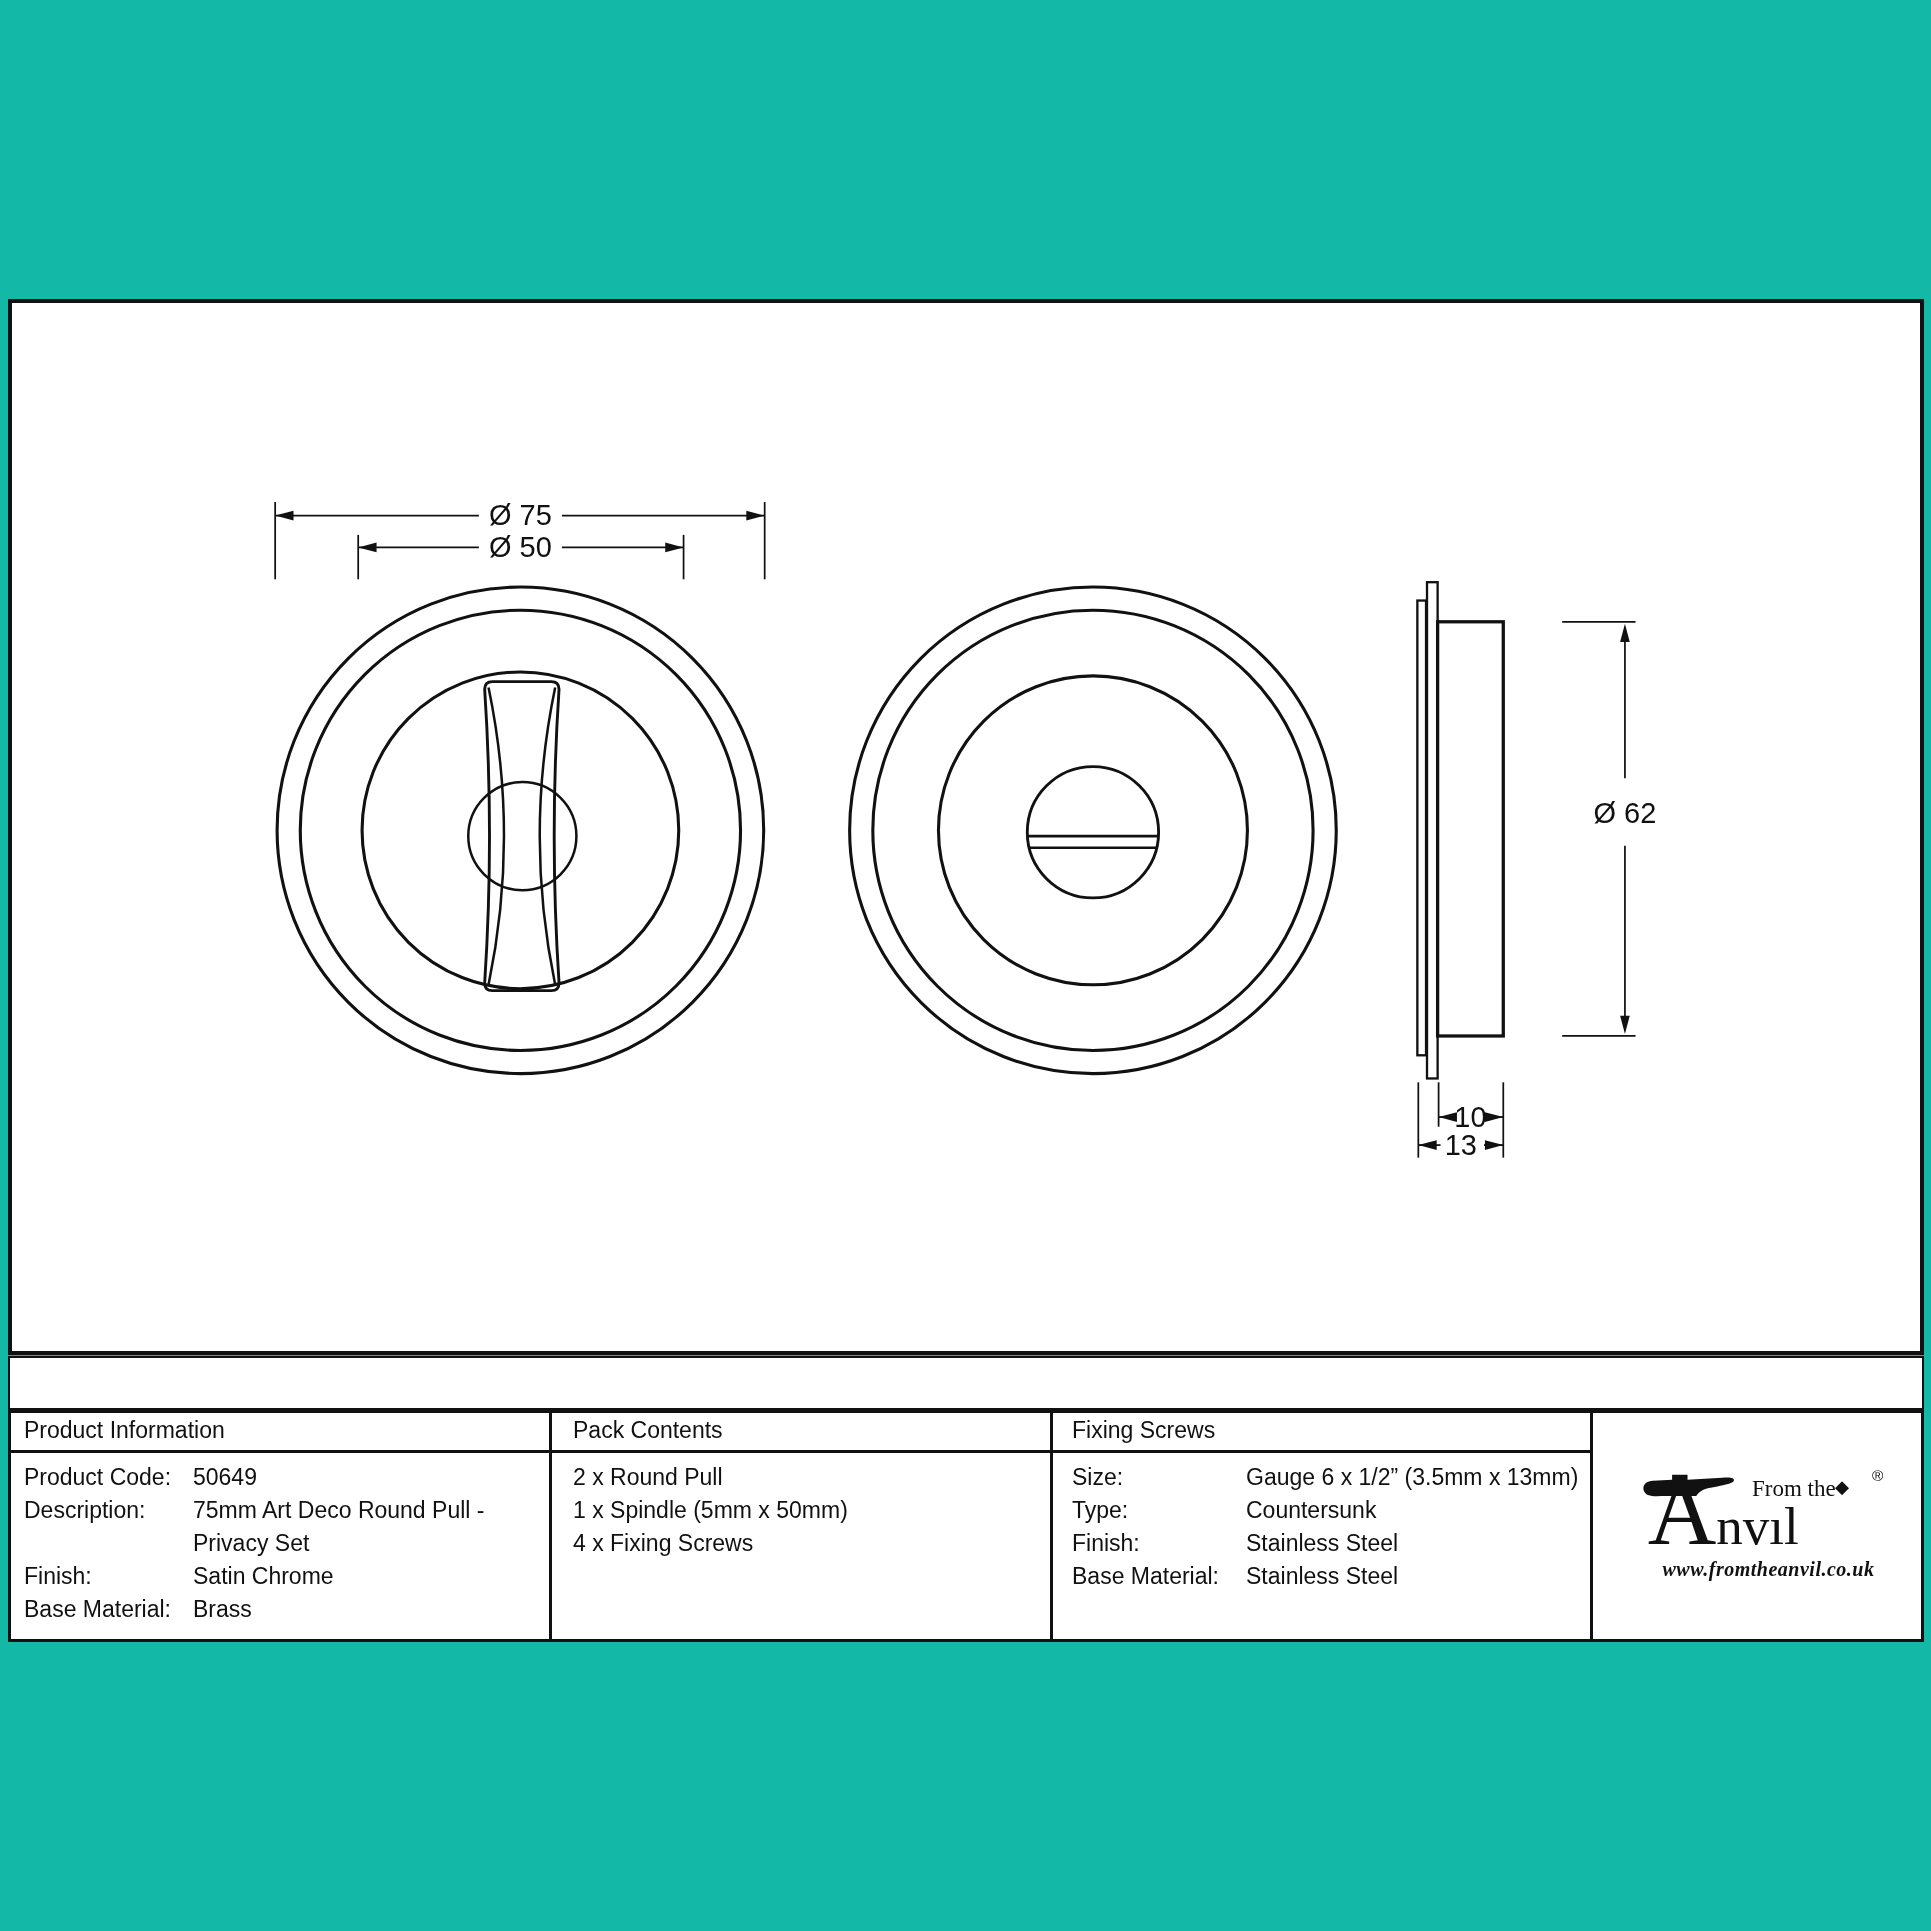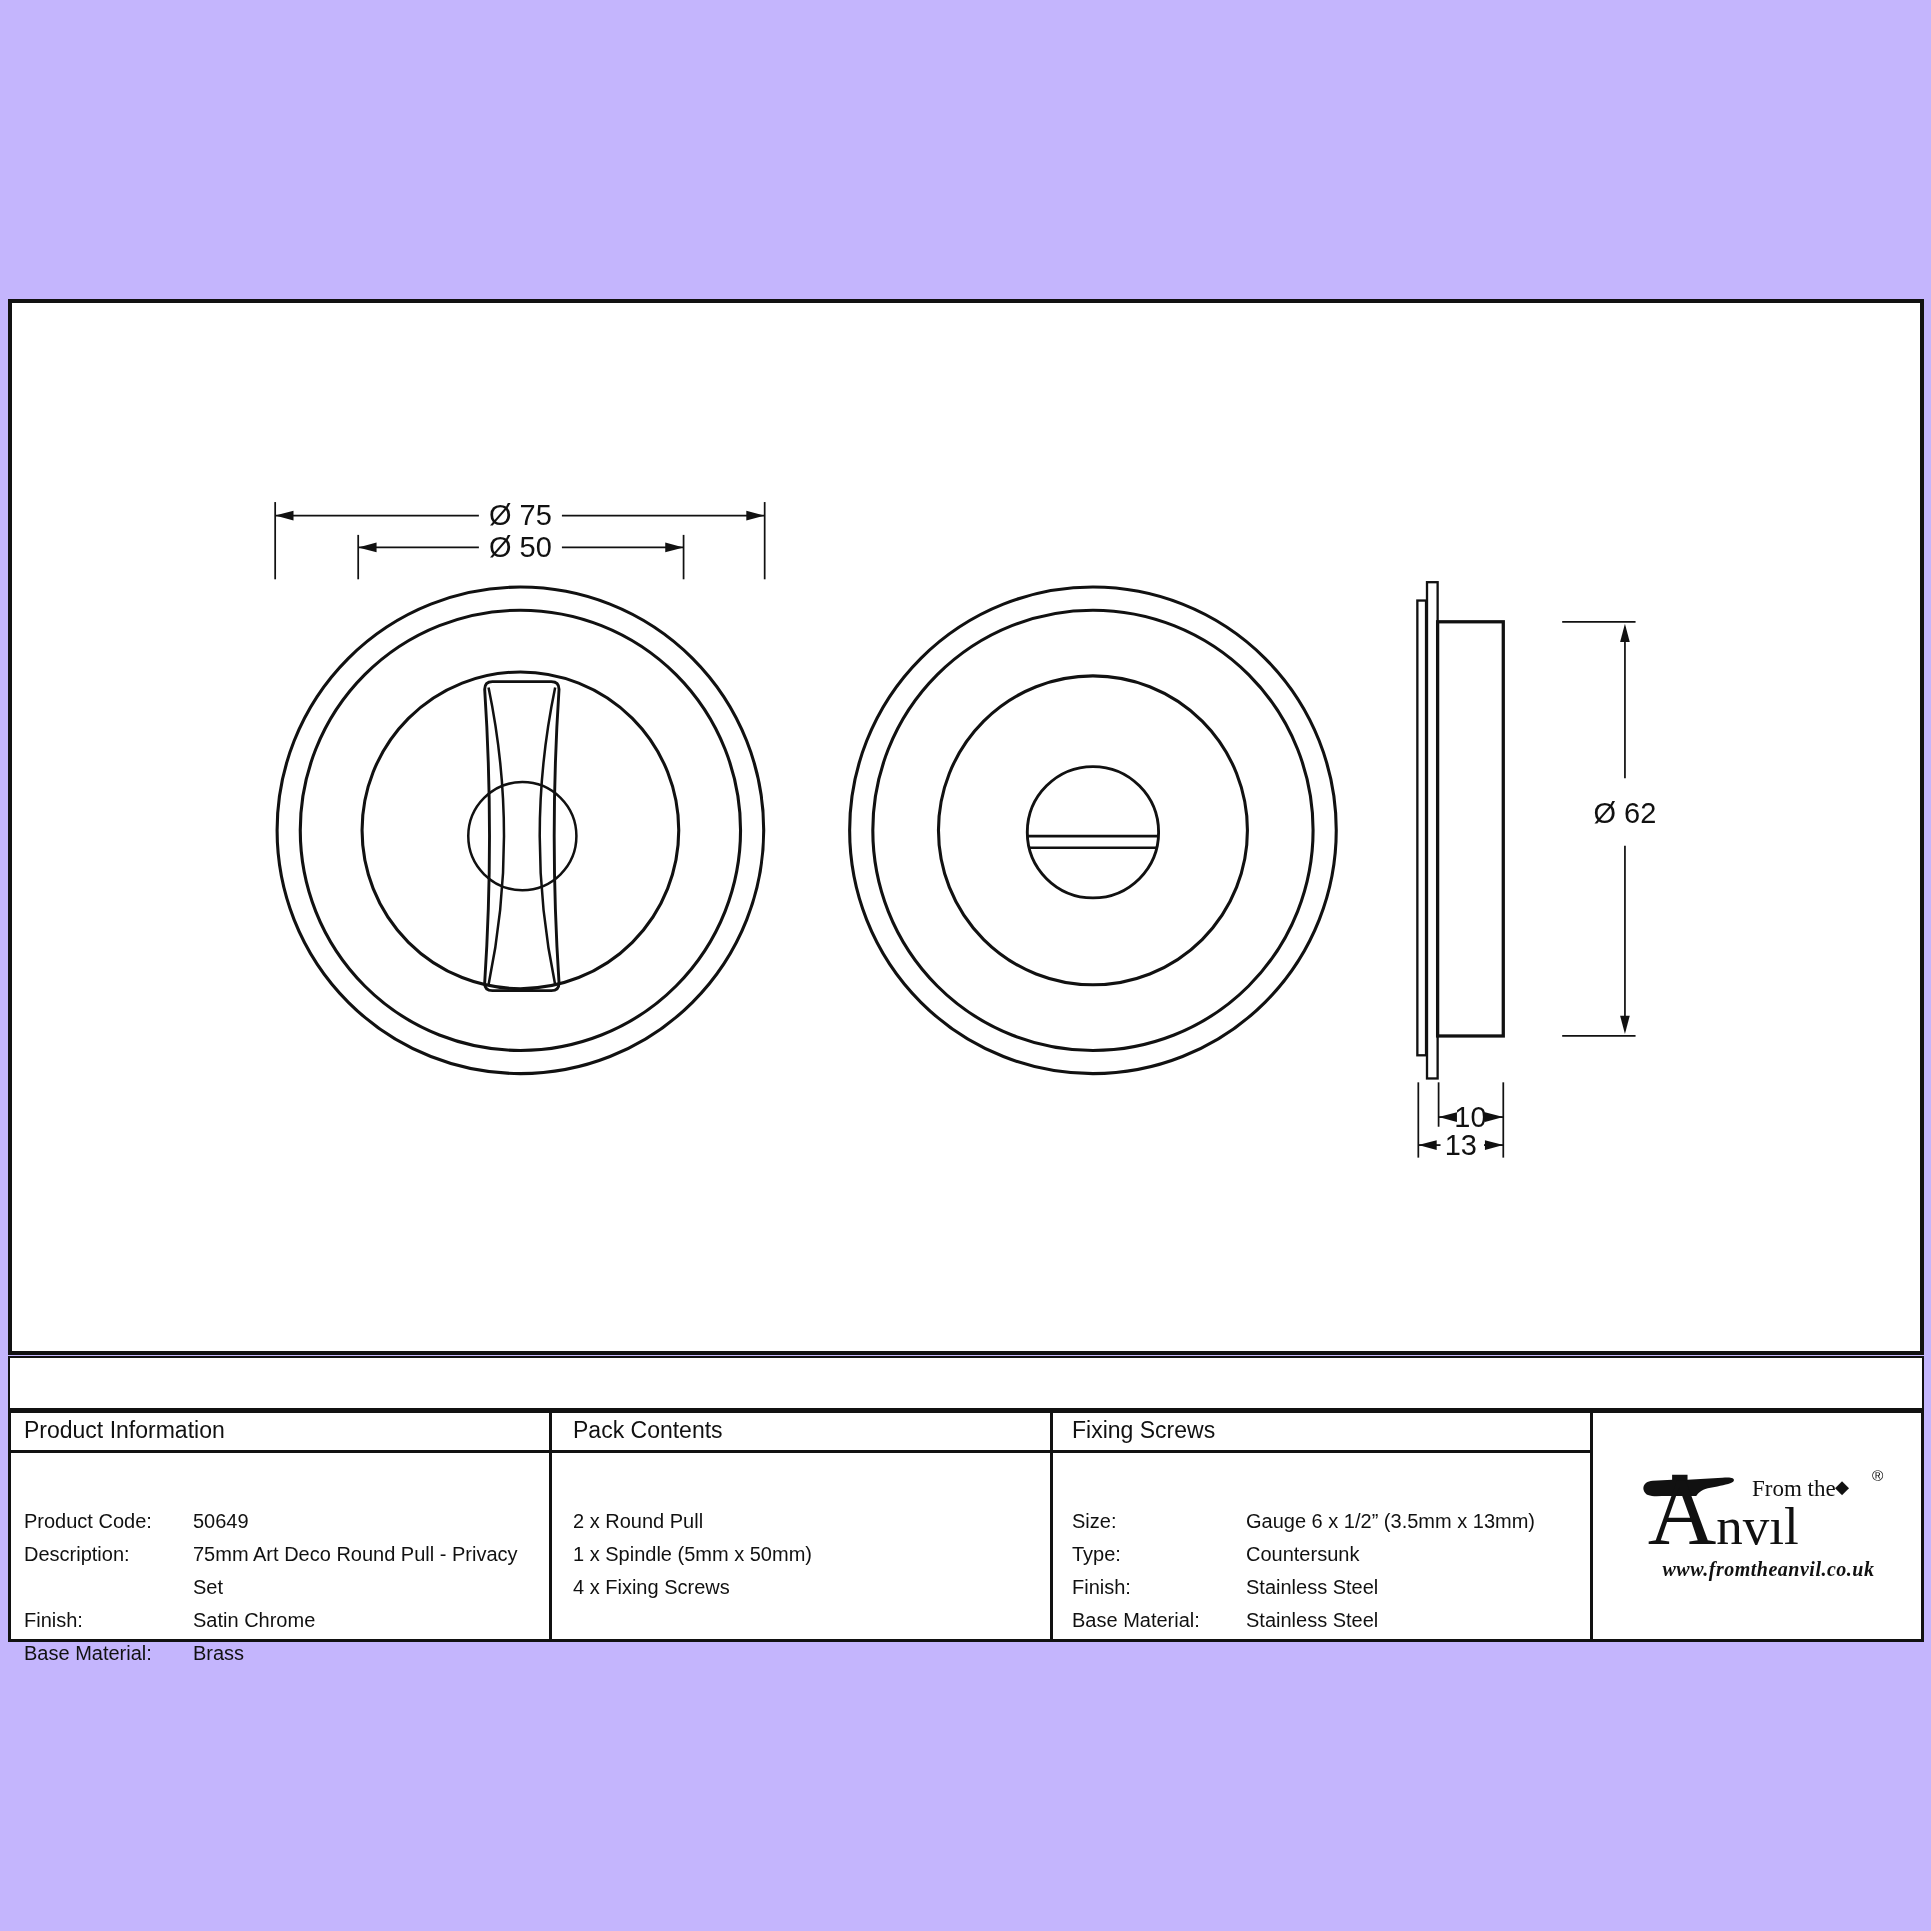"Ø 75" .page { background: #c4b5fd -> #14b8a6 }
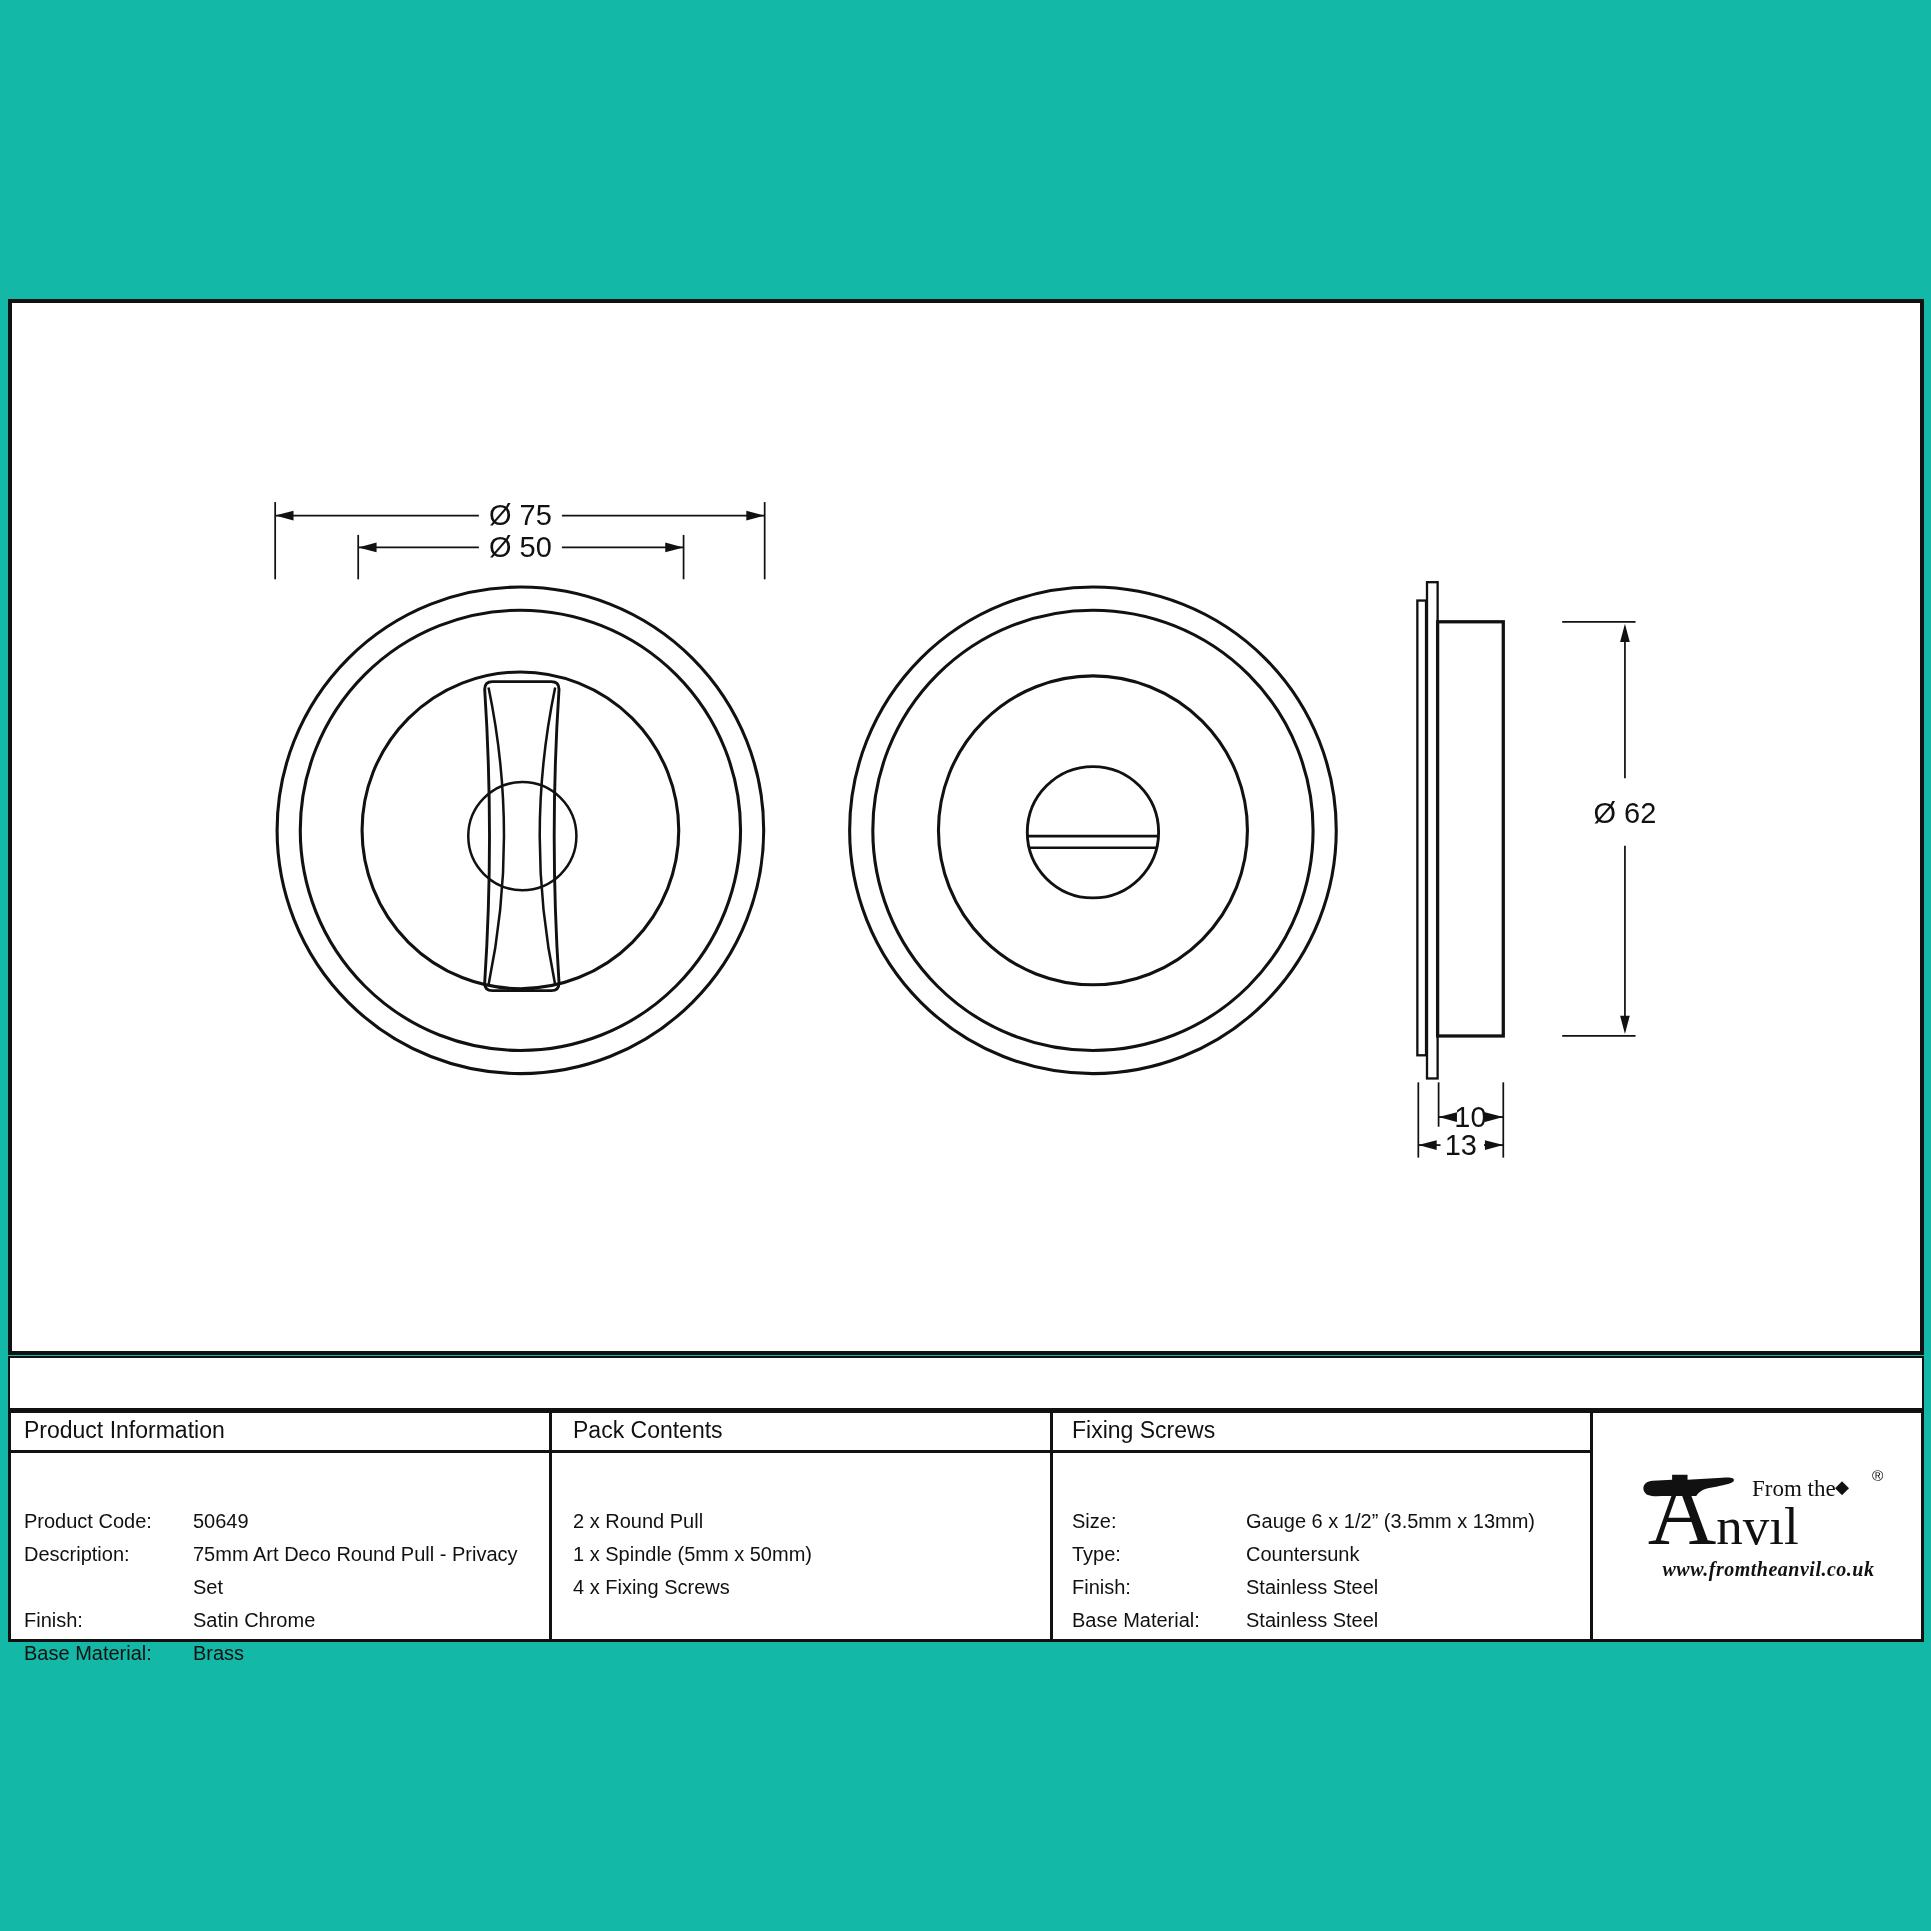"Product Code: 50649" .col { font-size: 20px -> 23px; margin-top: 44px -> none }
